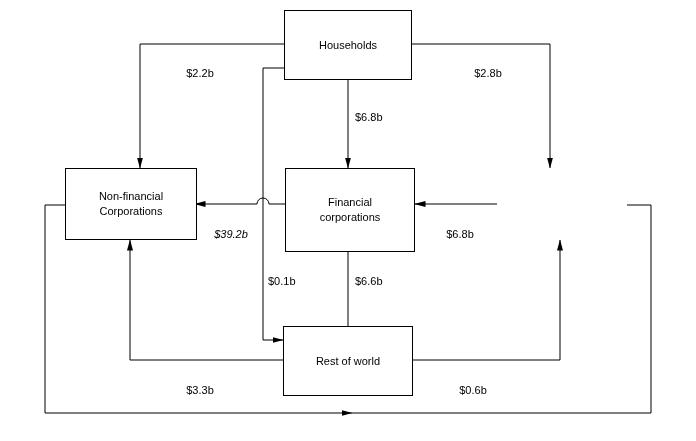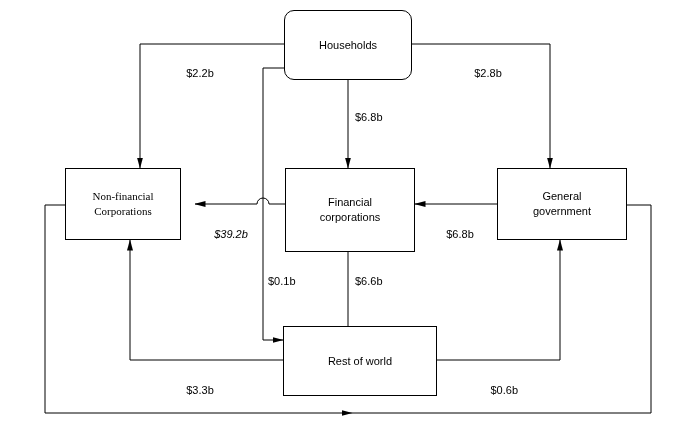"Households" div.node { border-radius: 10px -> none }
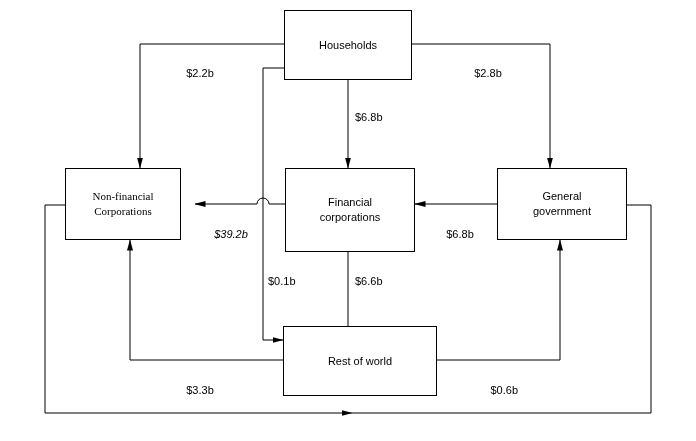"Non-financial" div.node { font-family: Liberation Serif, serif -> none; width: 116px -> 132px }
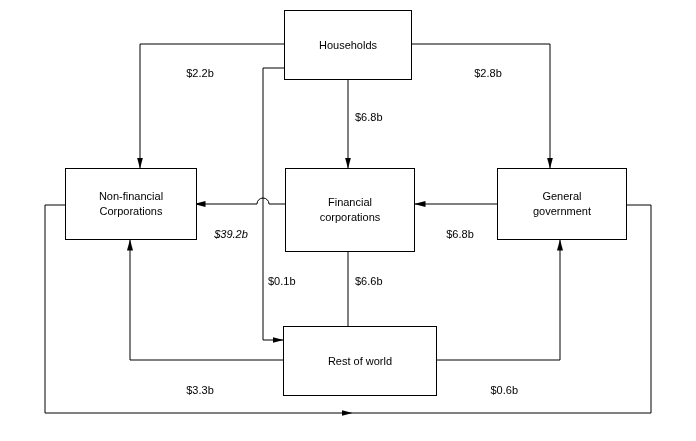"General" div.node { html: <div>General government</div> -> none }
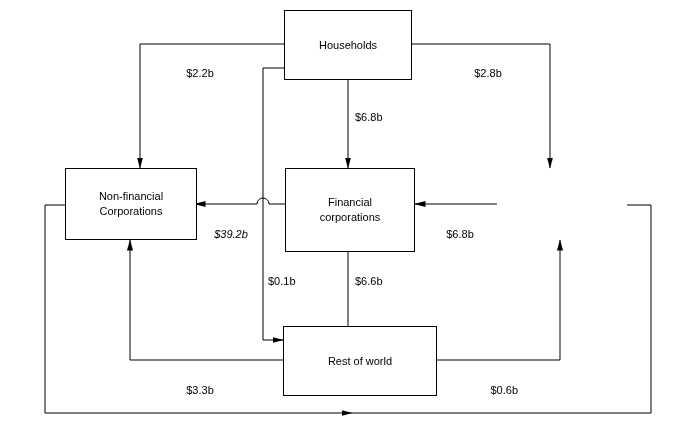"Rest of world" div.node { width: 154px -> 130px }
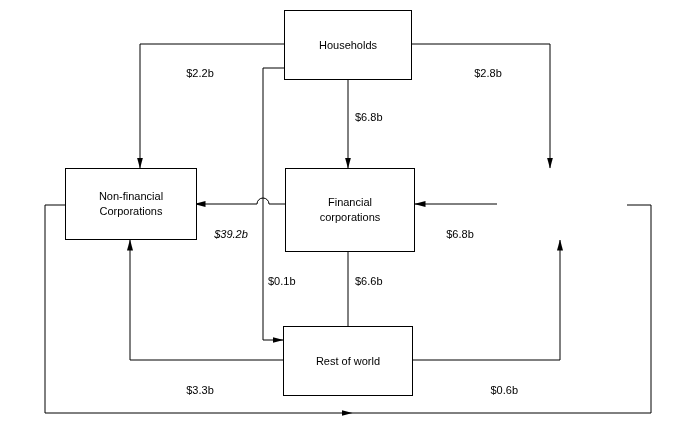"$0.6b" div.flow-label { left: 458px -> 443px; text-align: right -> none }
